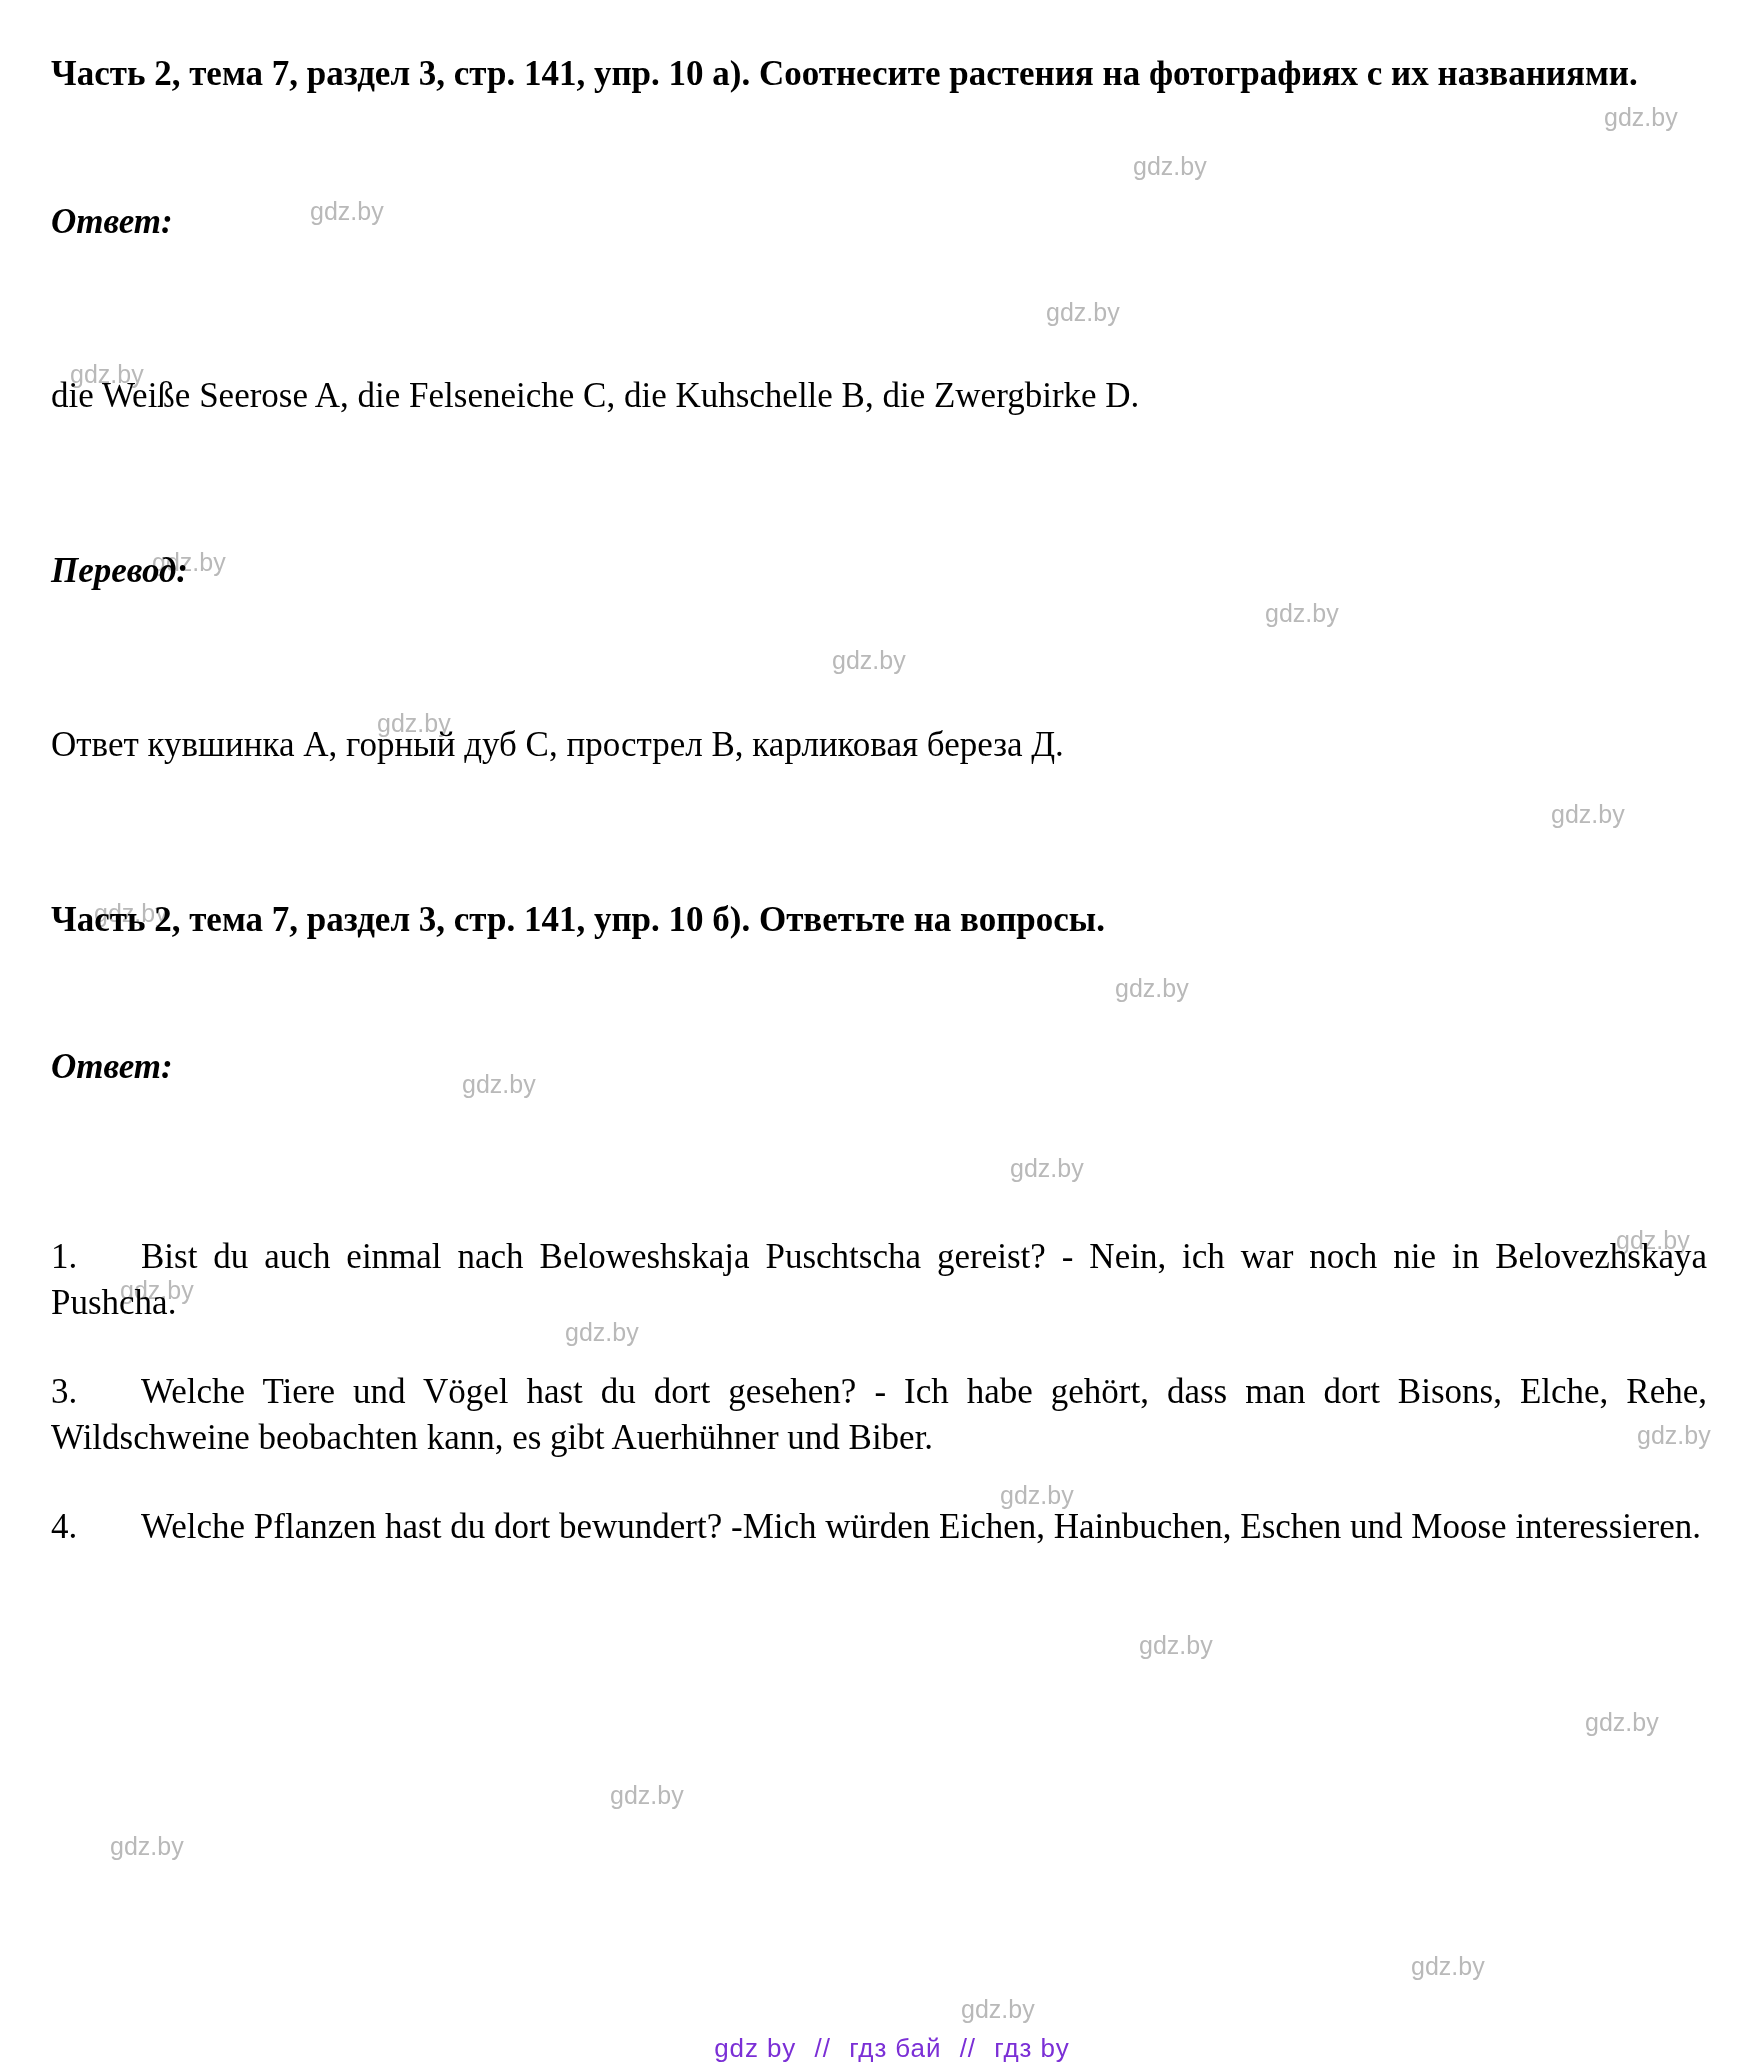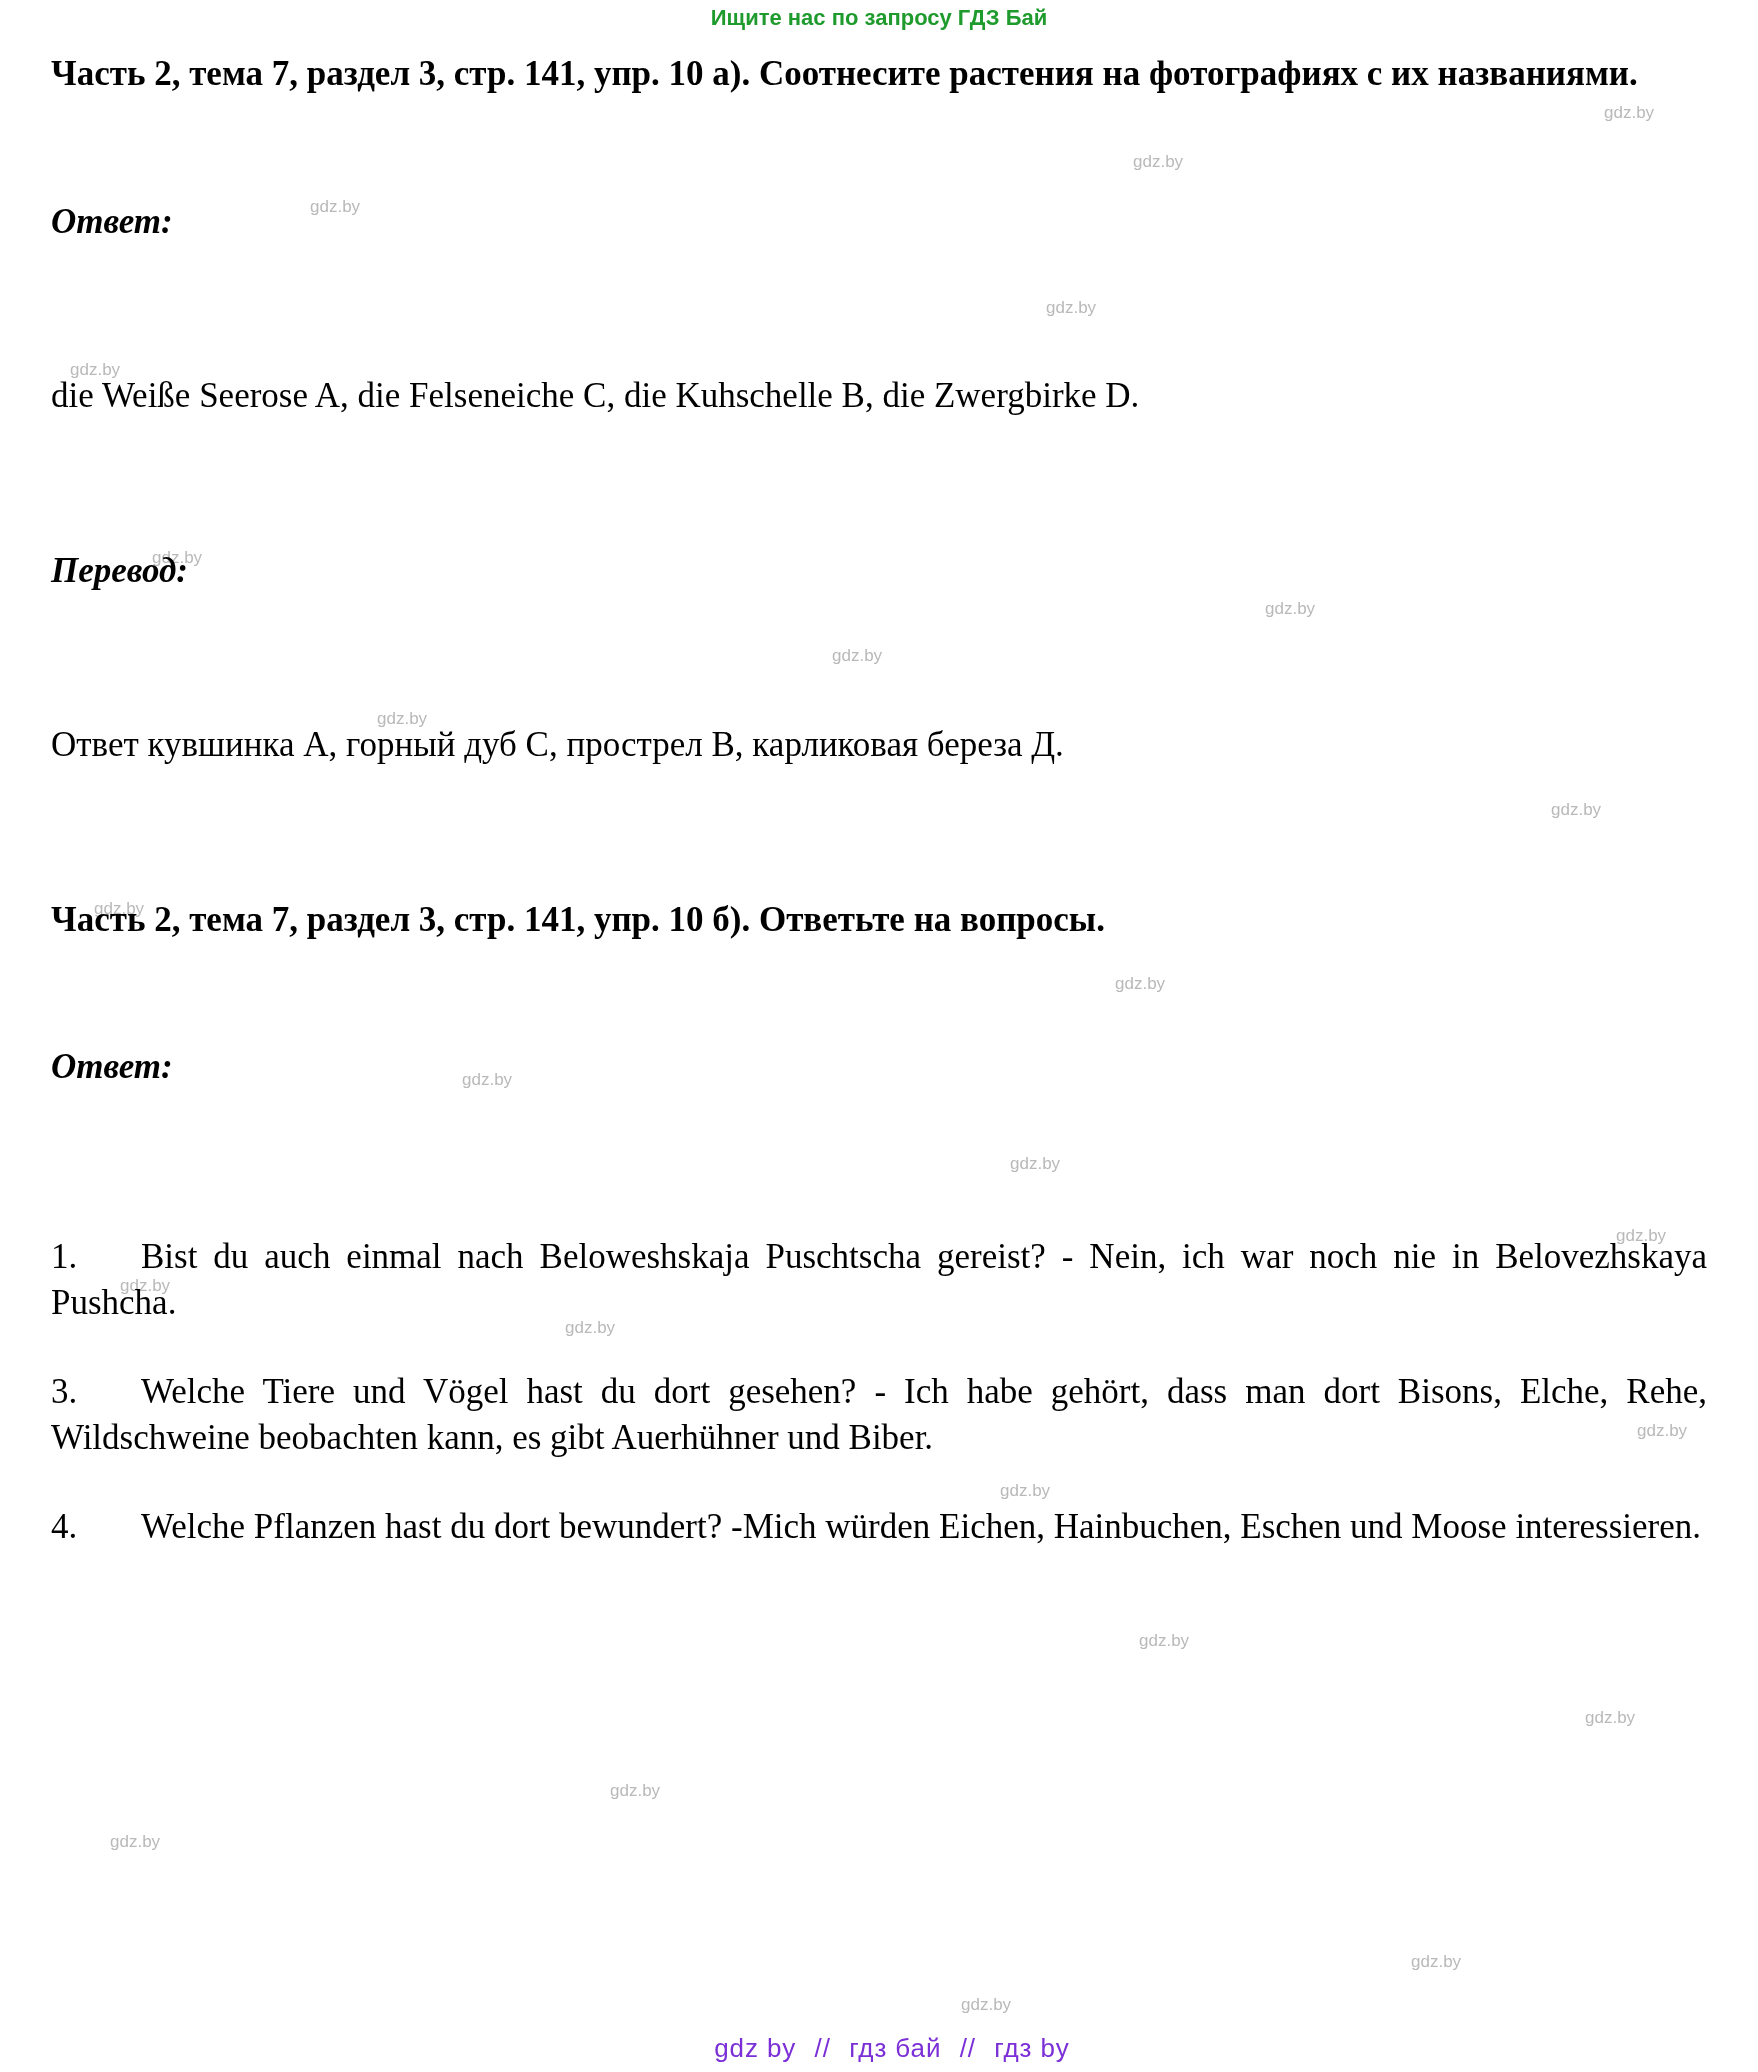"Ищите нас по запросу ГДЗ" div.topbar { html: <div>Ищите нас по запросу ГДЗ Бай</div> -> none }
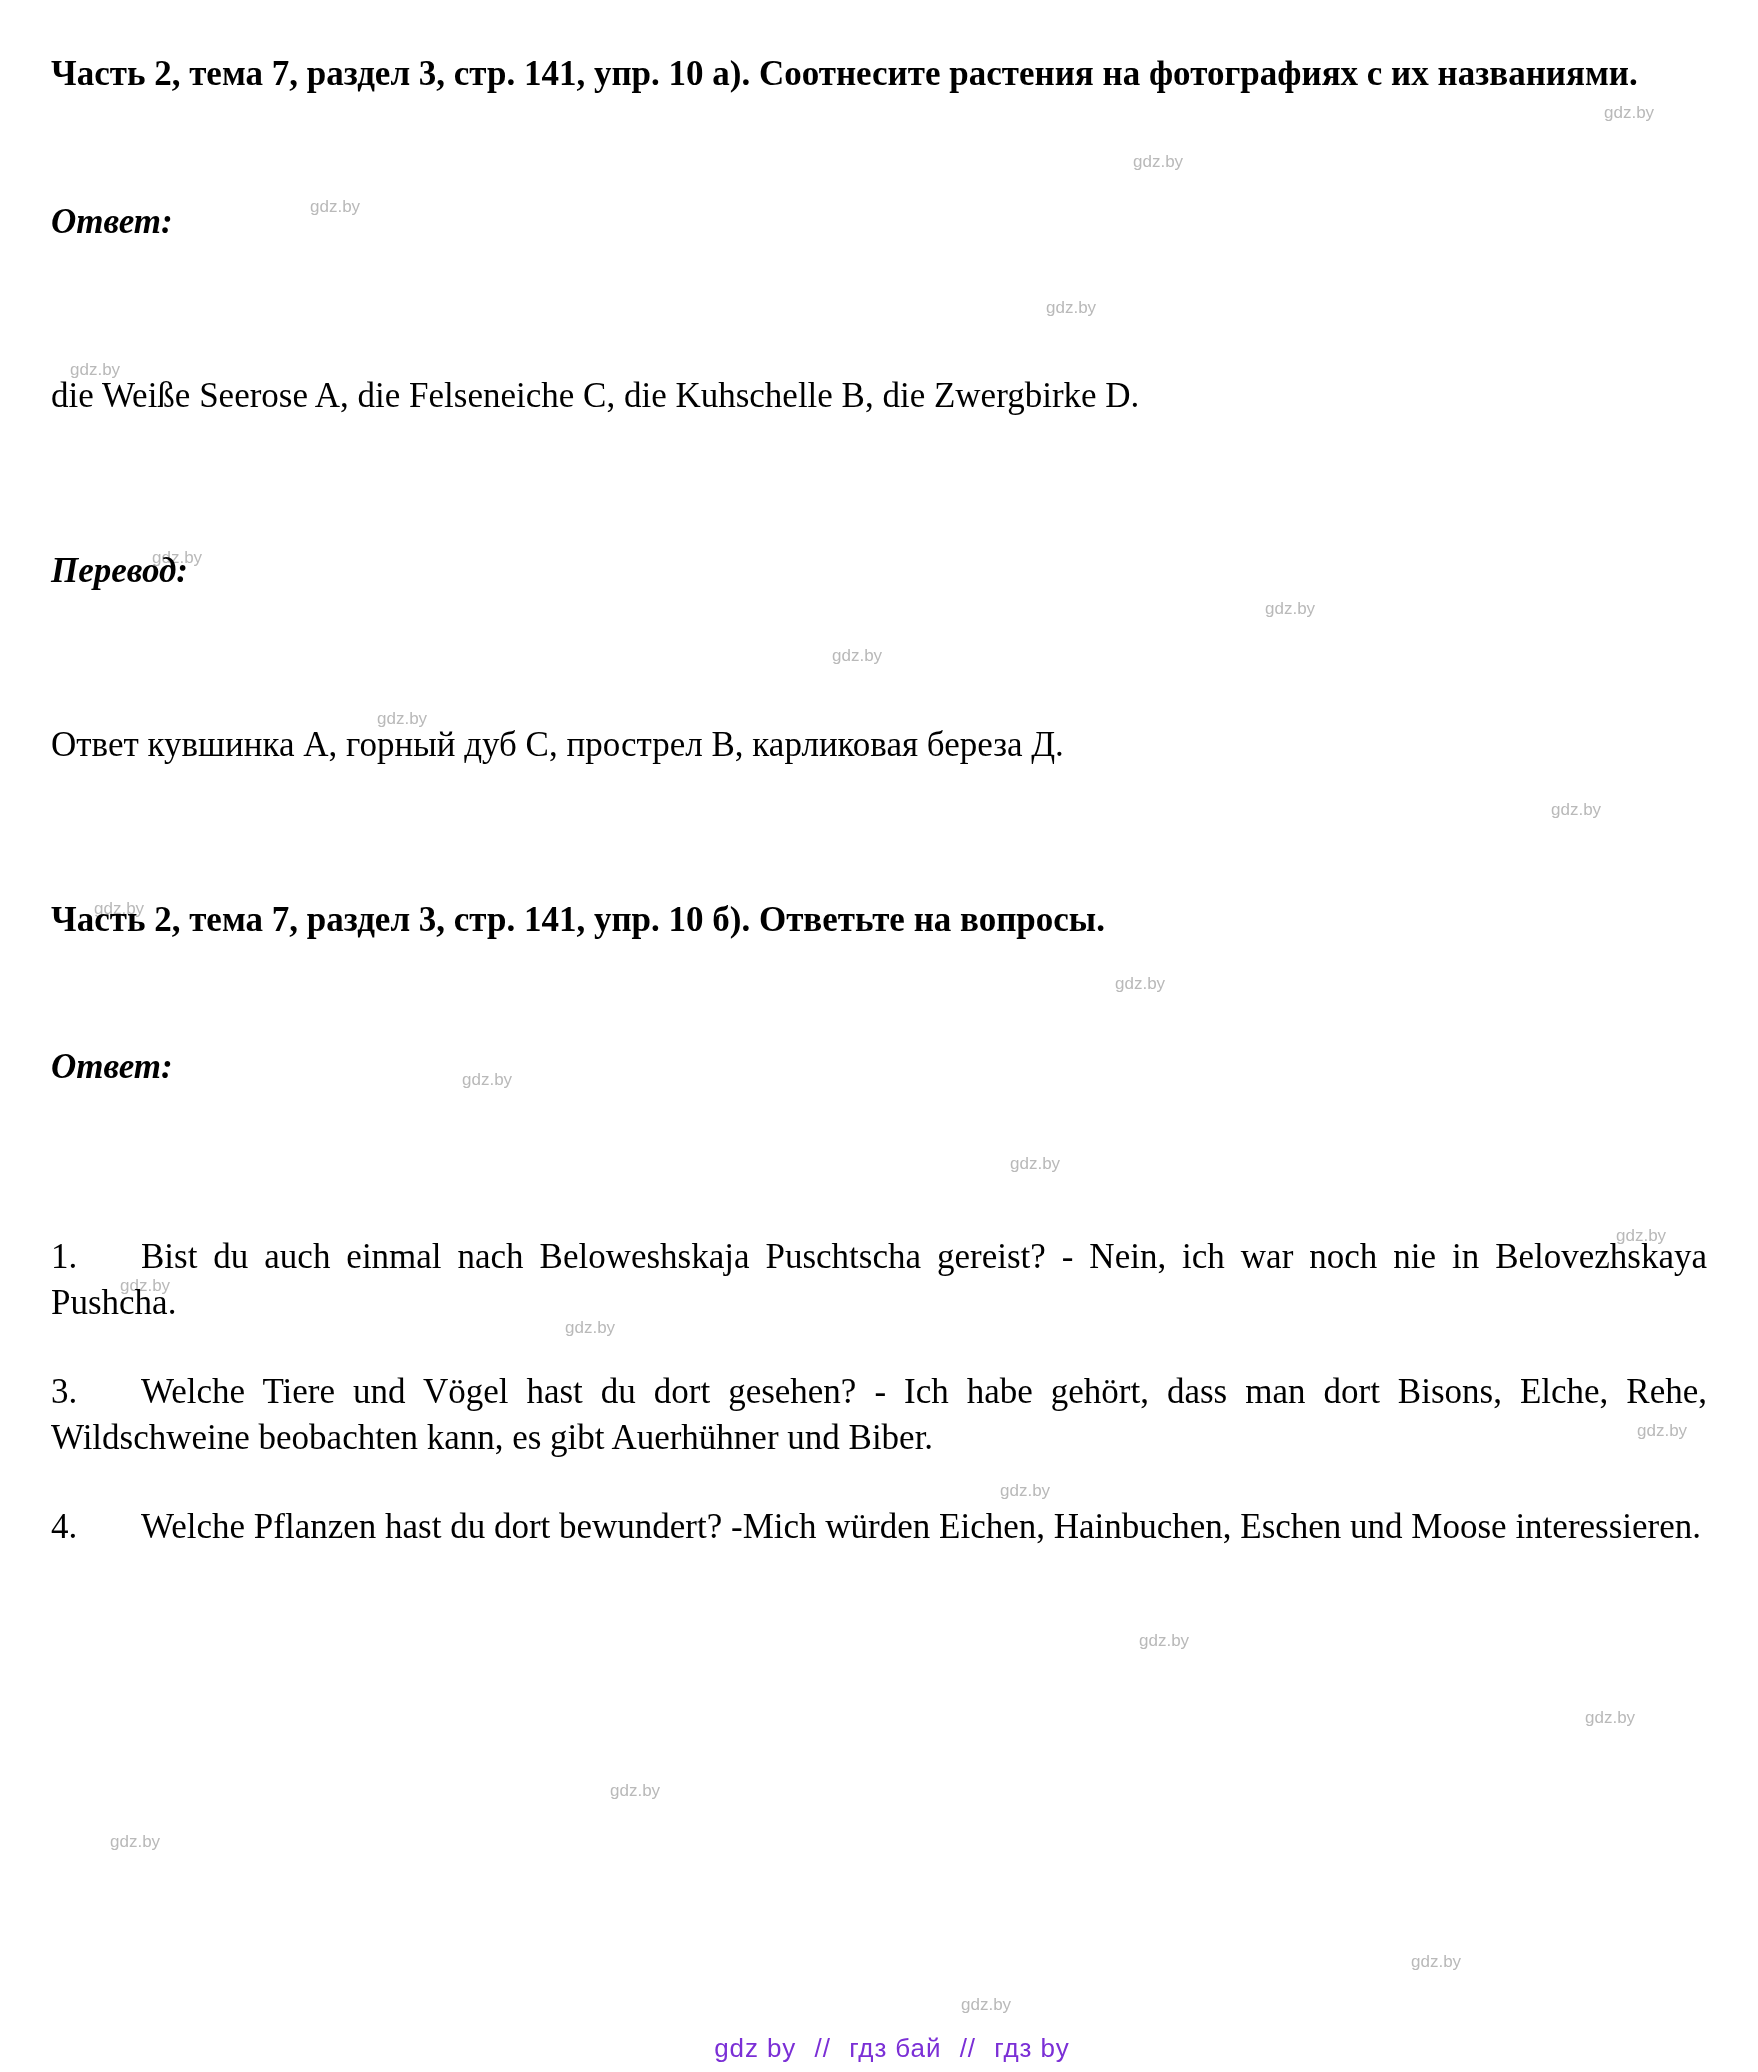"gdz.by" .wm { font-size: 17px -> 25px }
